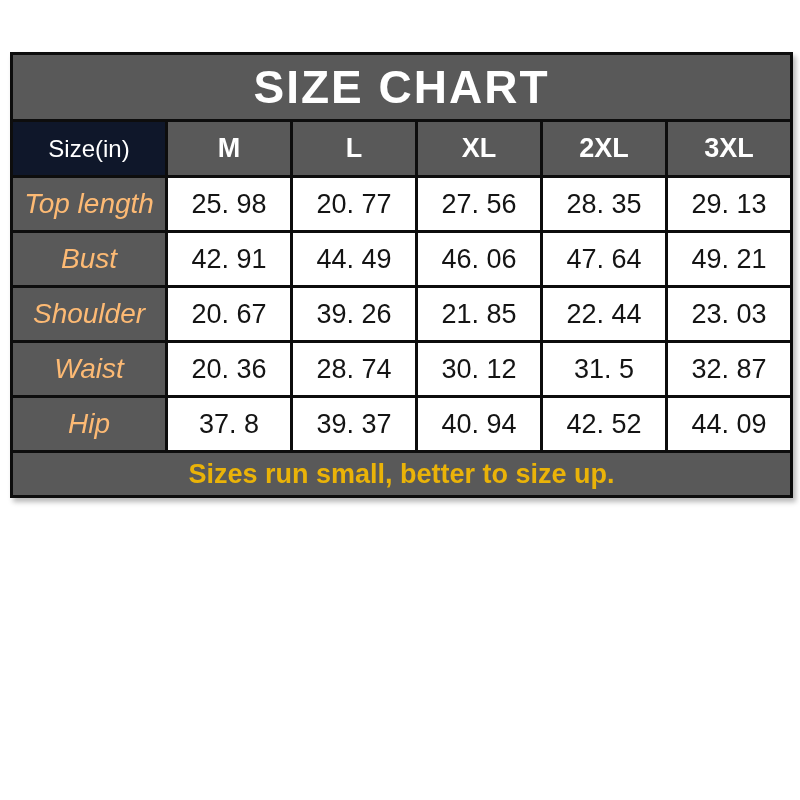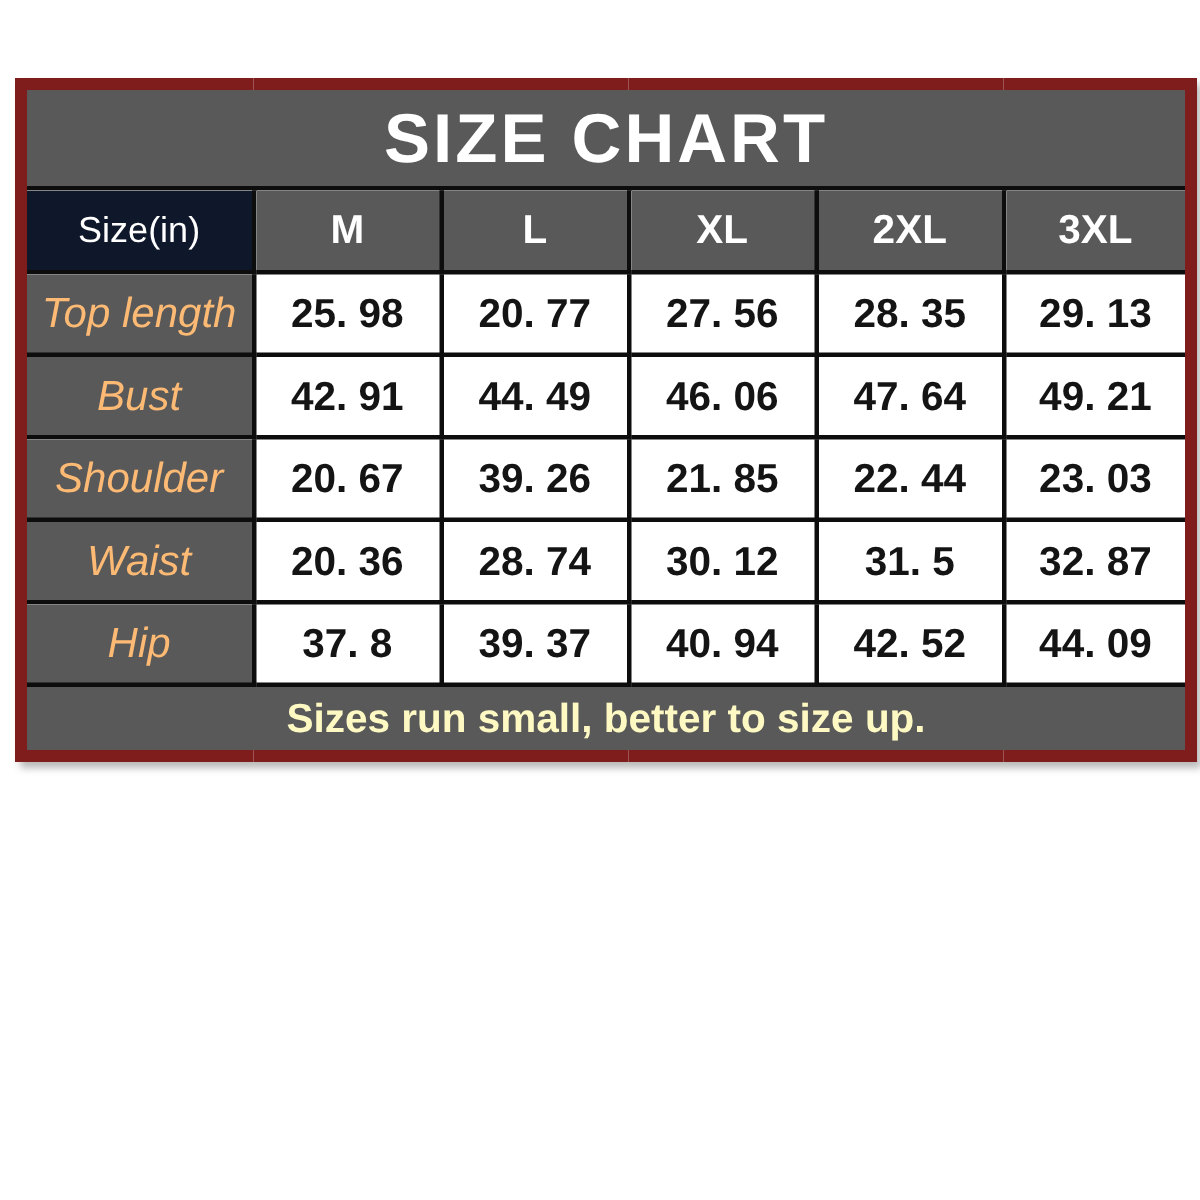"SIZE CHART" table.size-chart { border: 8px solid #7f1d1d -> 3px solid #7f1d1d }
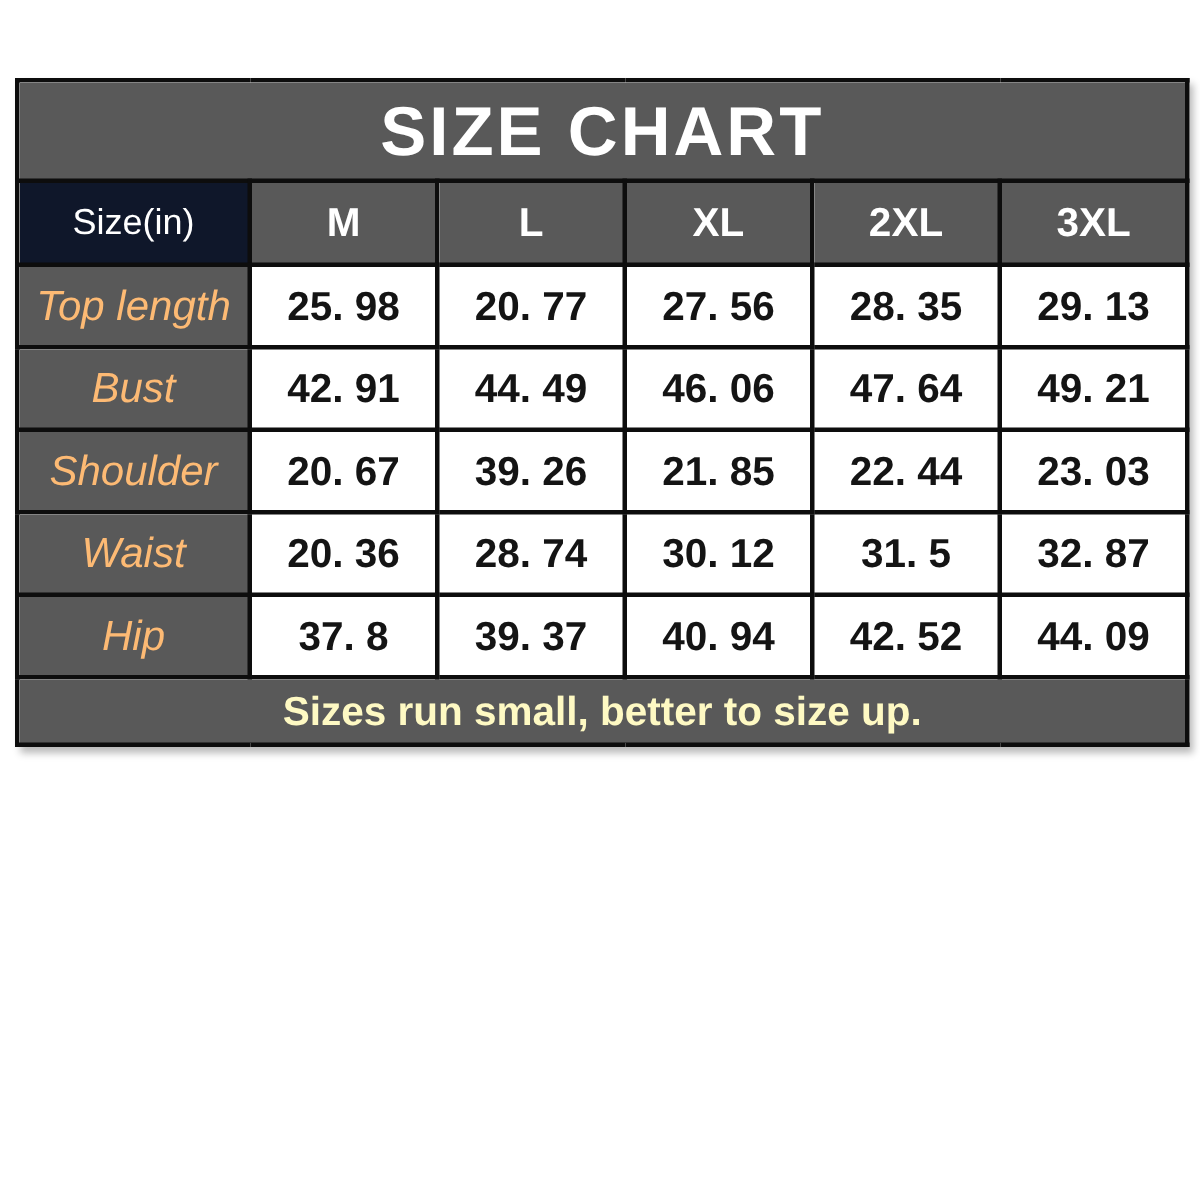"25. 98" td.value-cell { font-weight: bold -> normal }
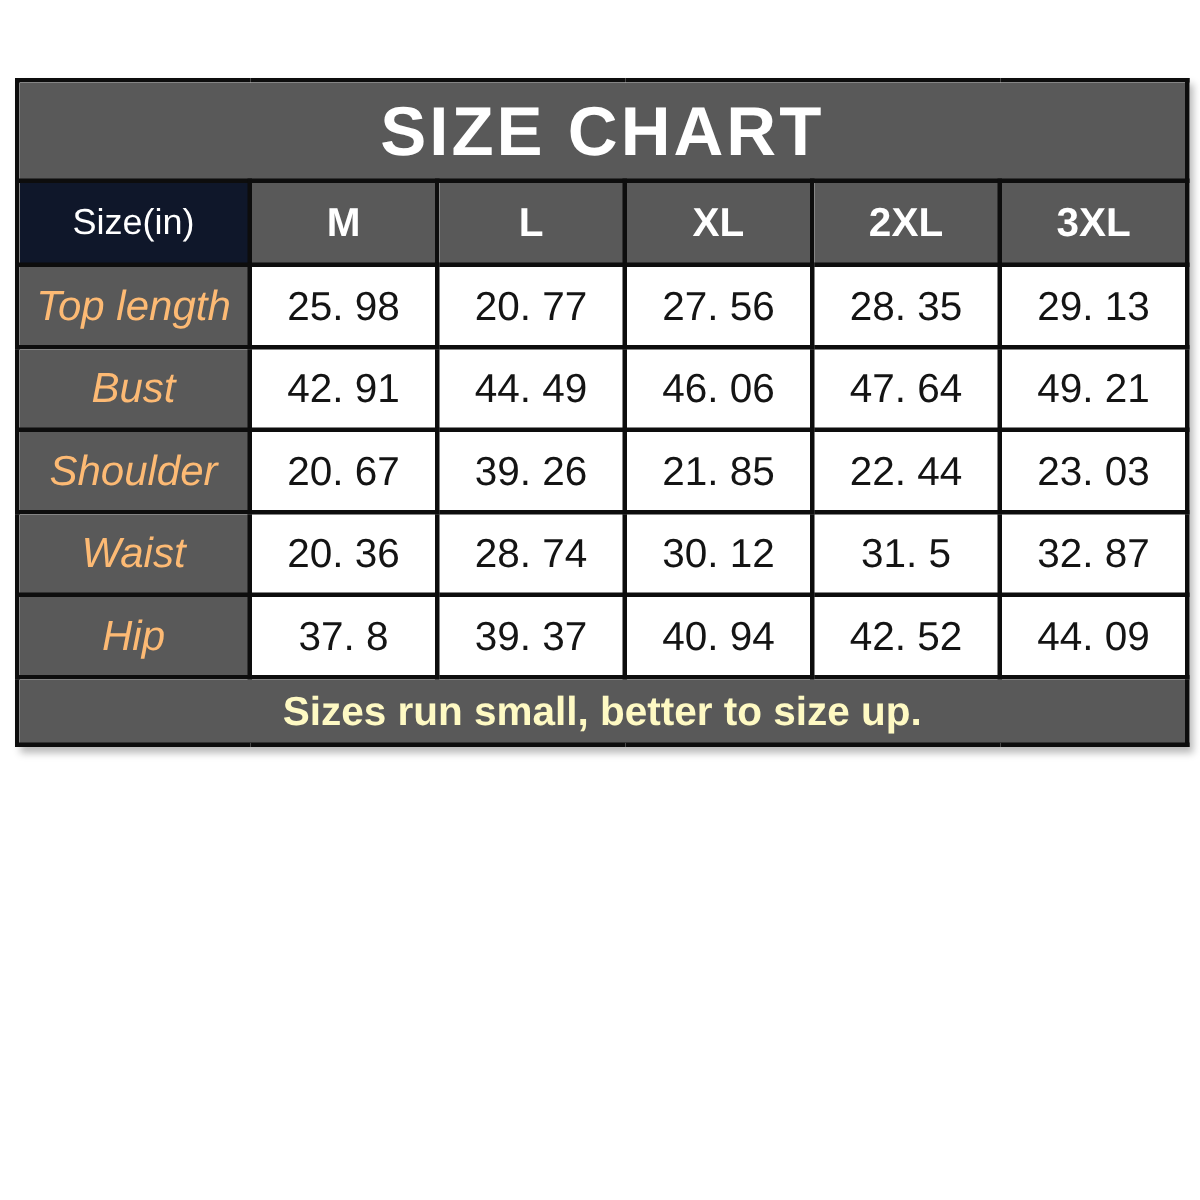"Sizes run small, better to" td.footer-cell { color: #fef9c3 -> #eab308 }
